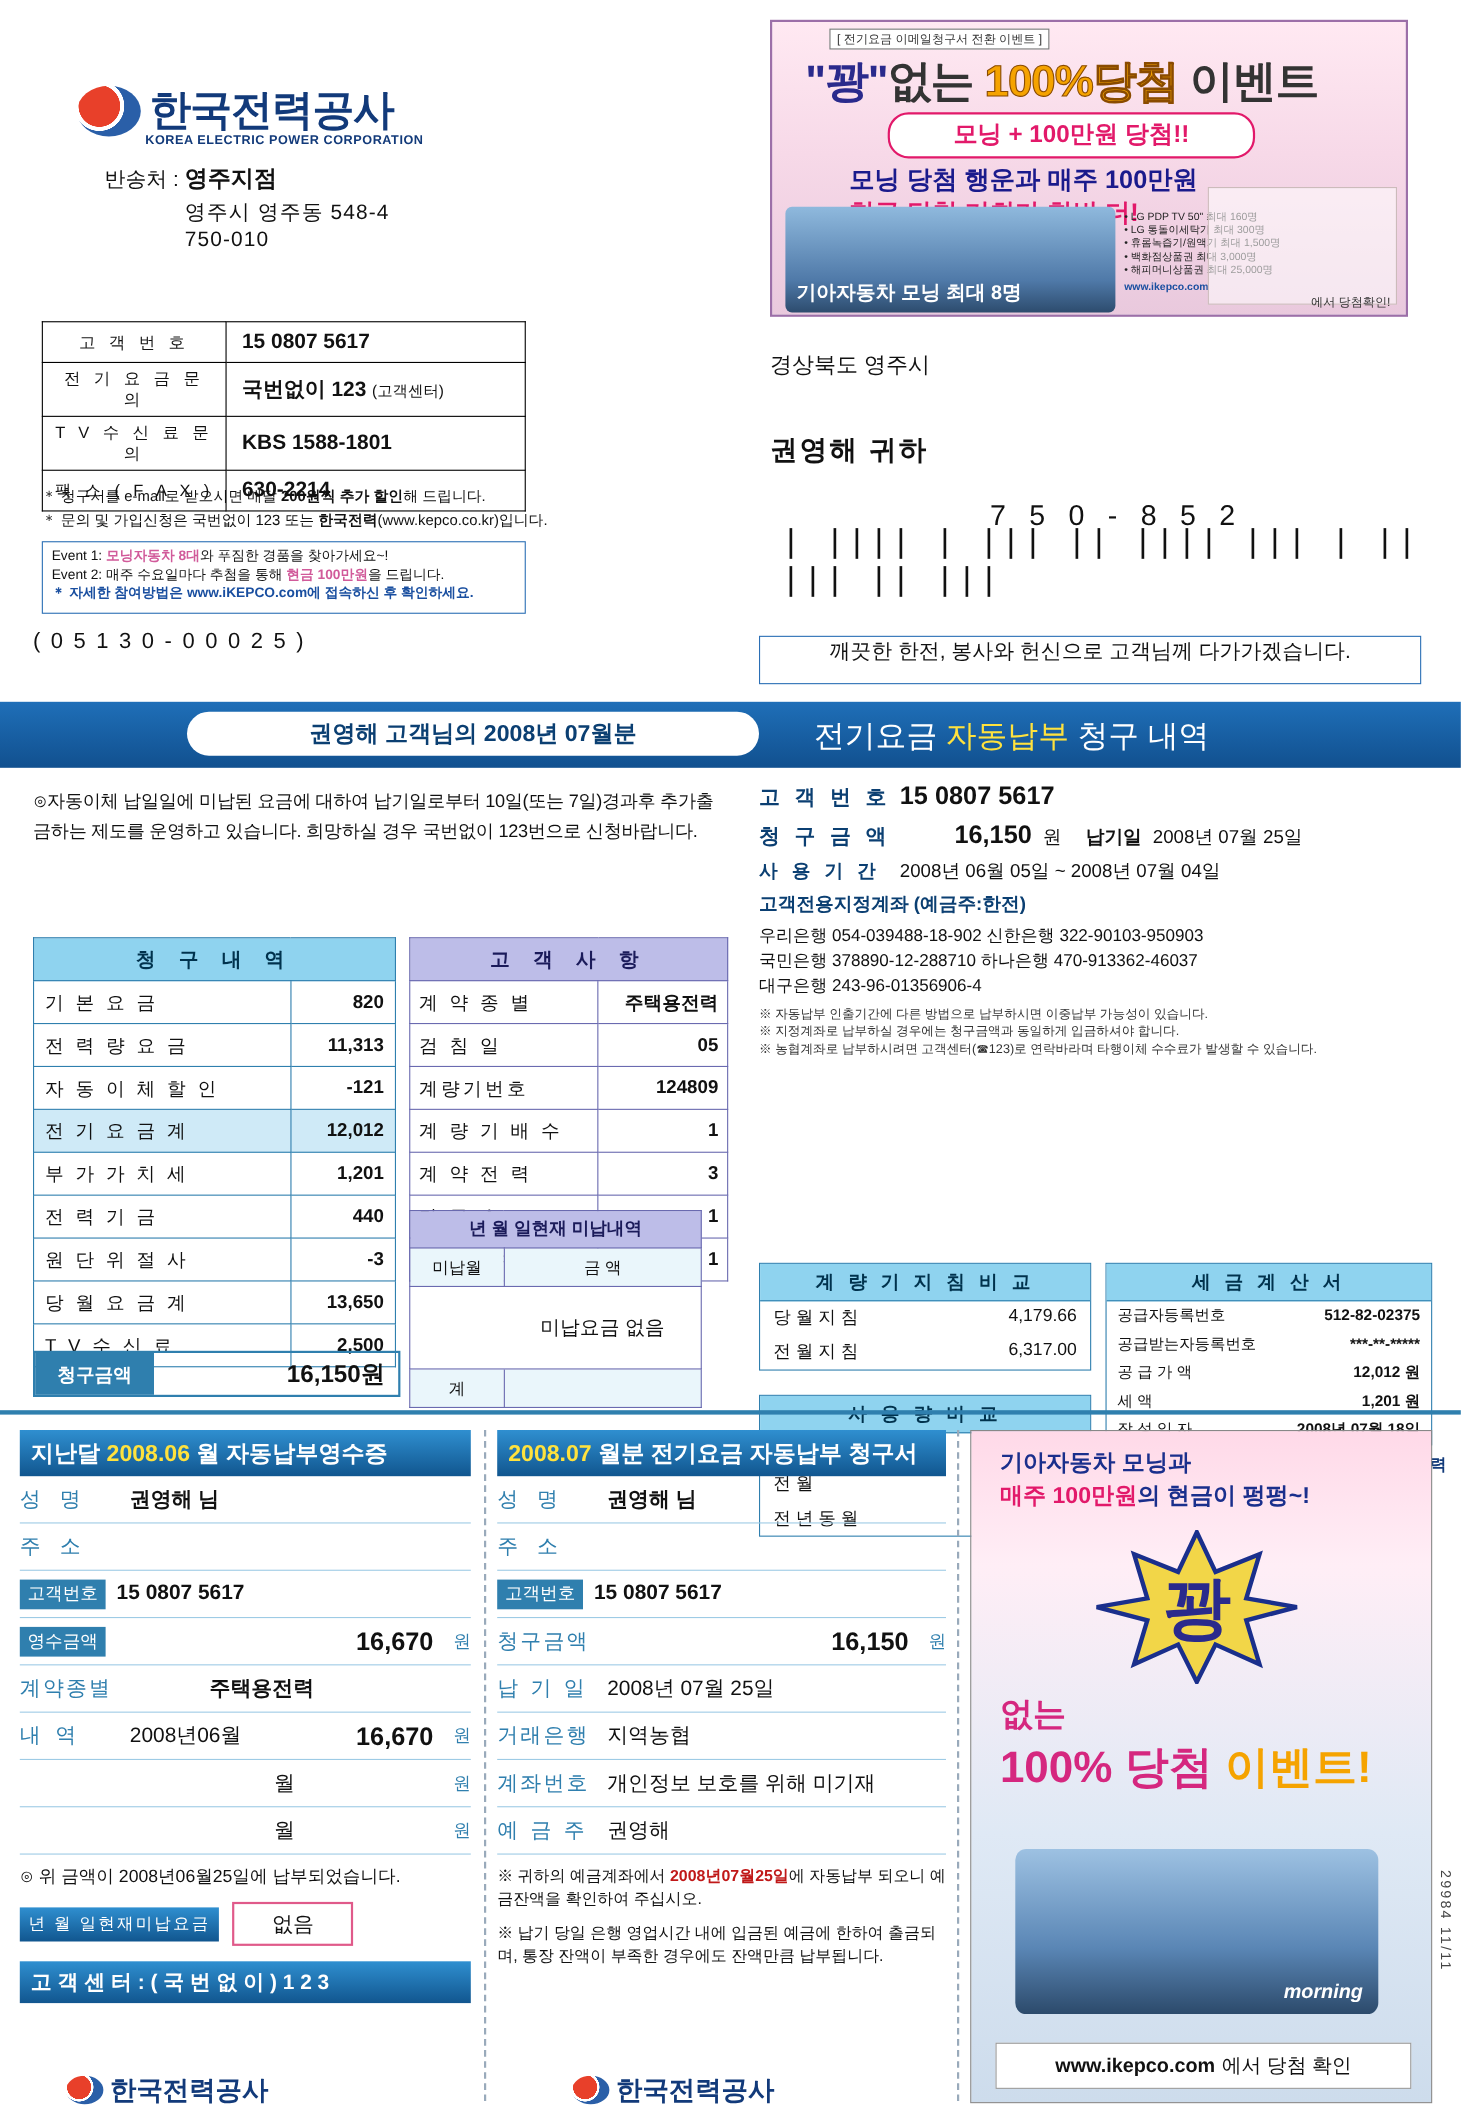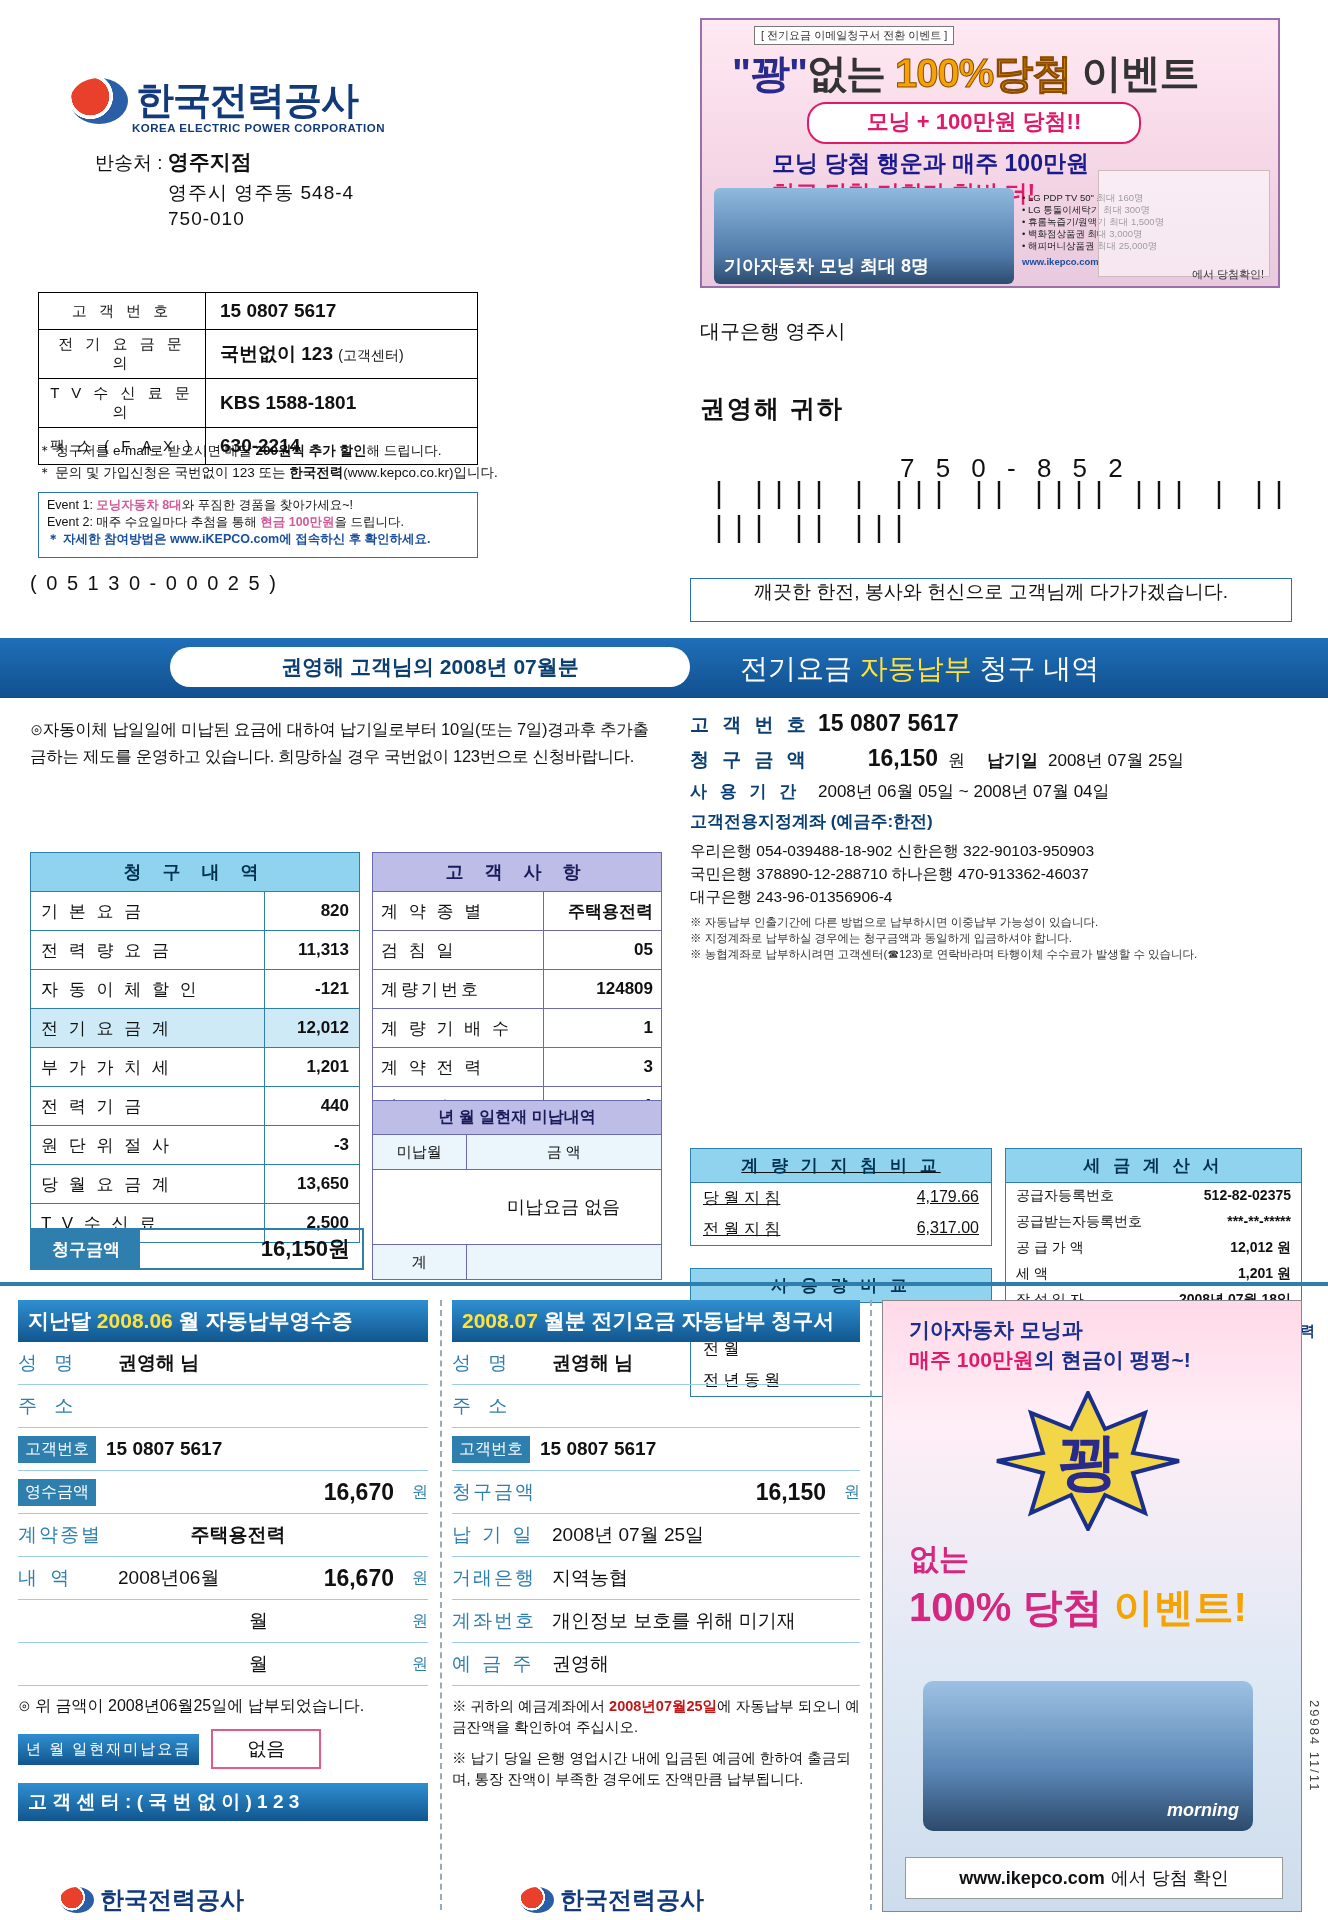"대구은행 영주시" div.addr1 { text: 대구은행 -> 경상북도 }
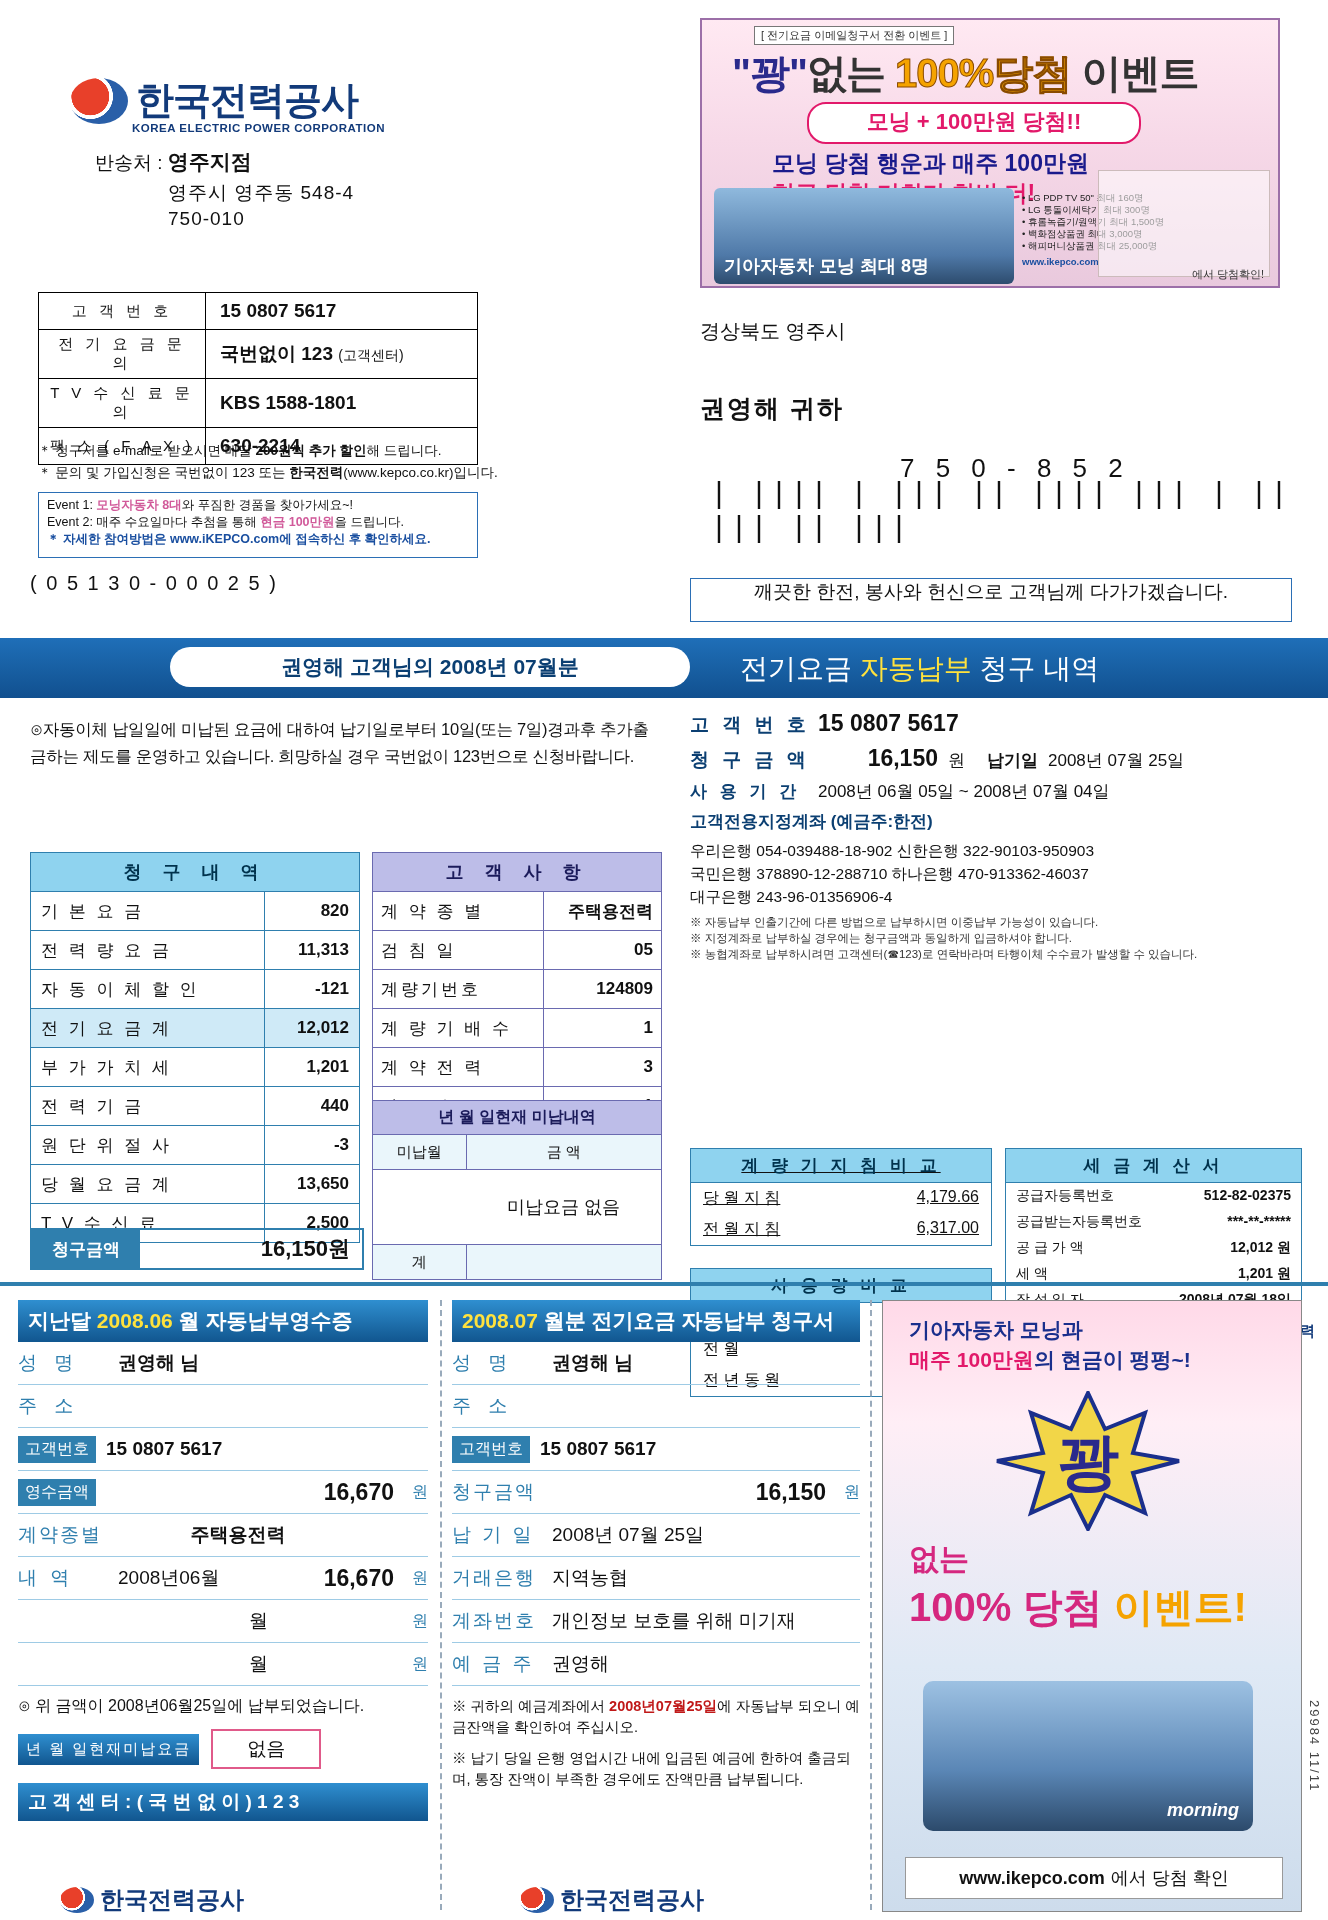"년 월 일현재 미납내역" .tbl-unpaid { width: 290px -> 266px }
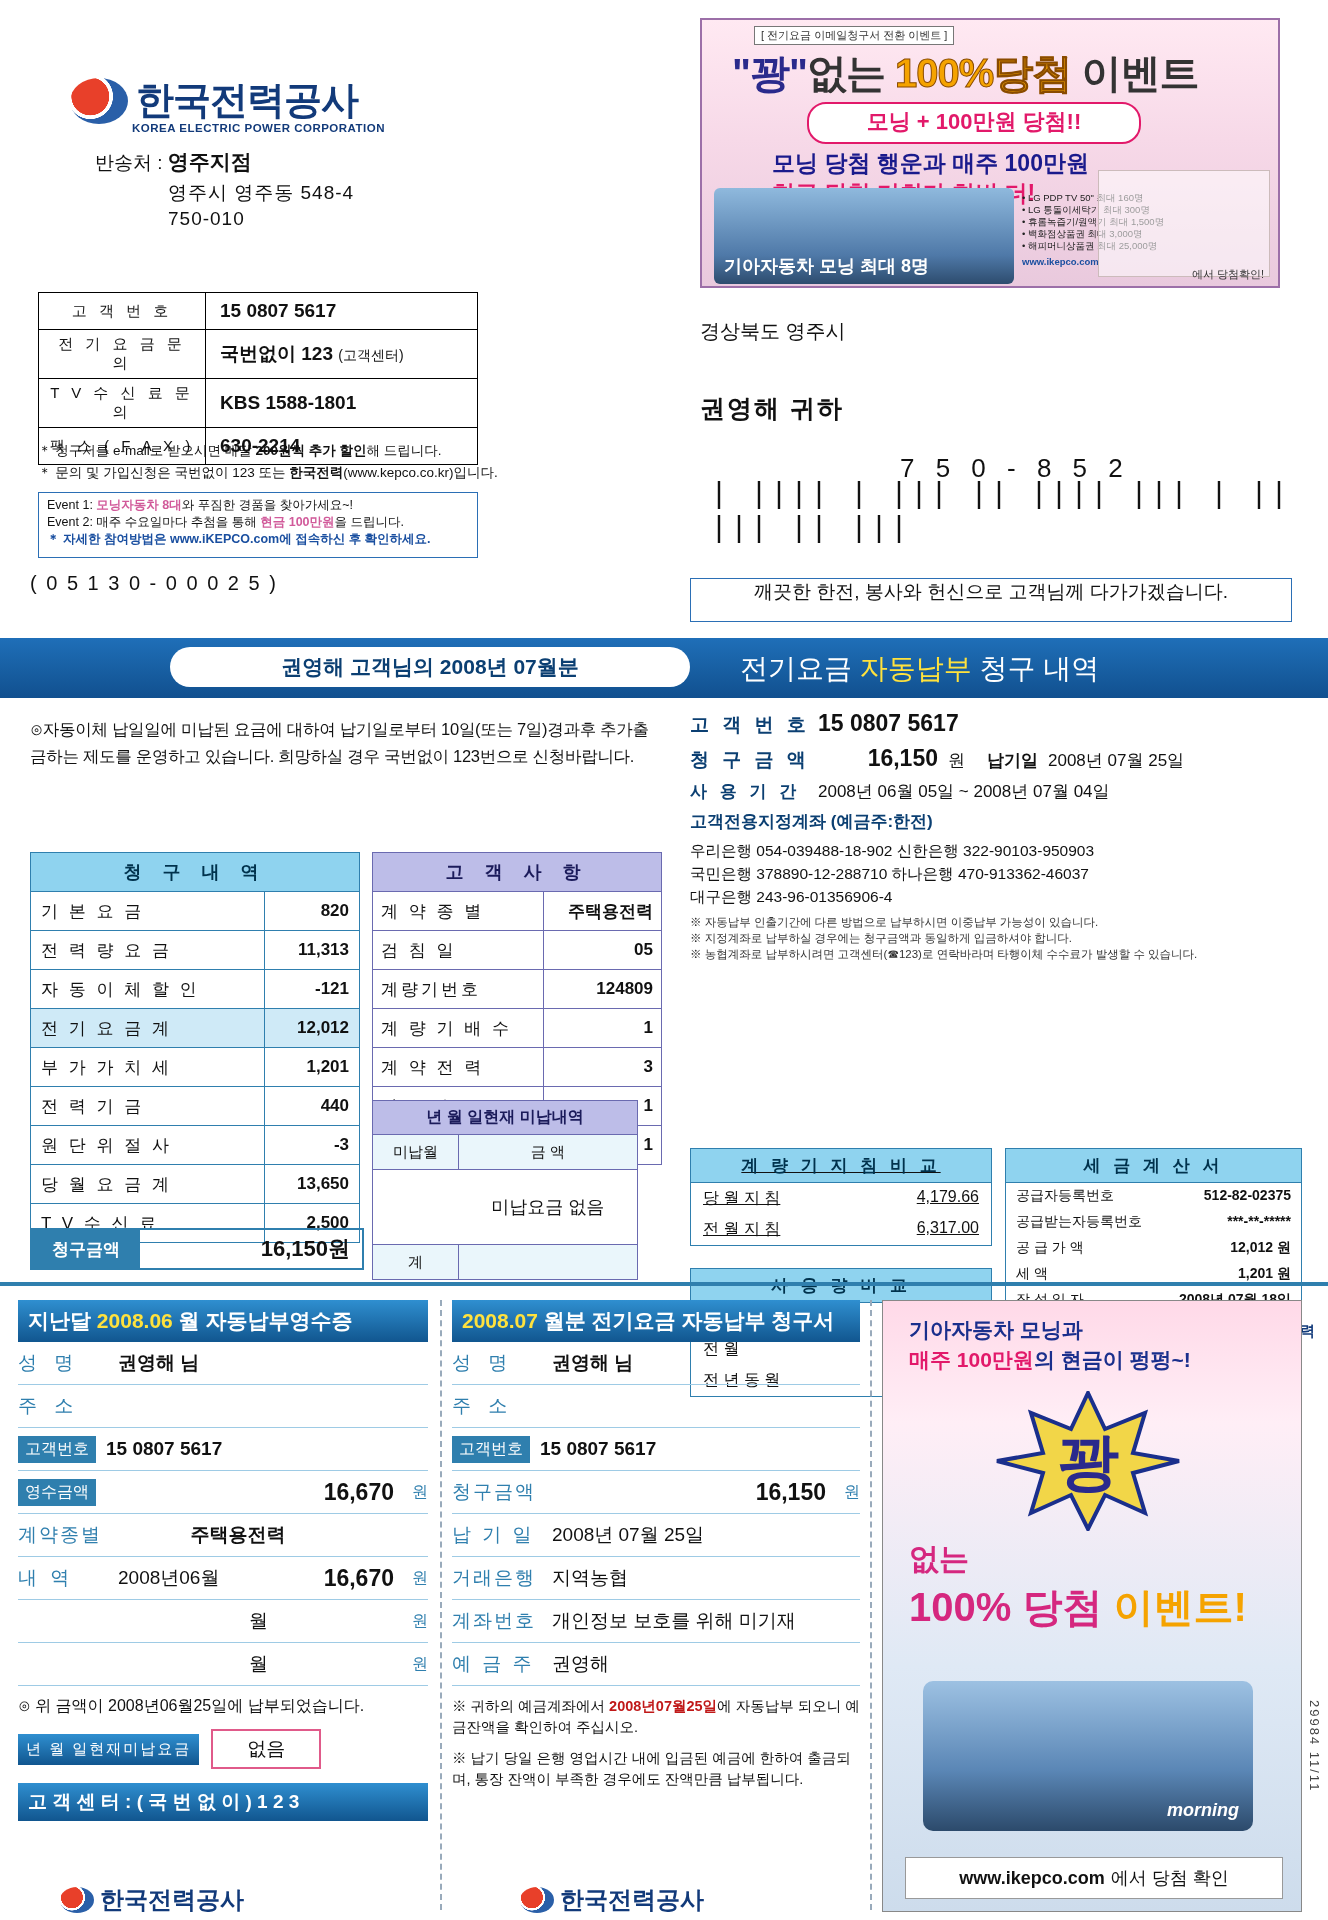"계 량 기 지 침" .meter-box { text-decoration: underline -> none }
